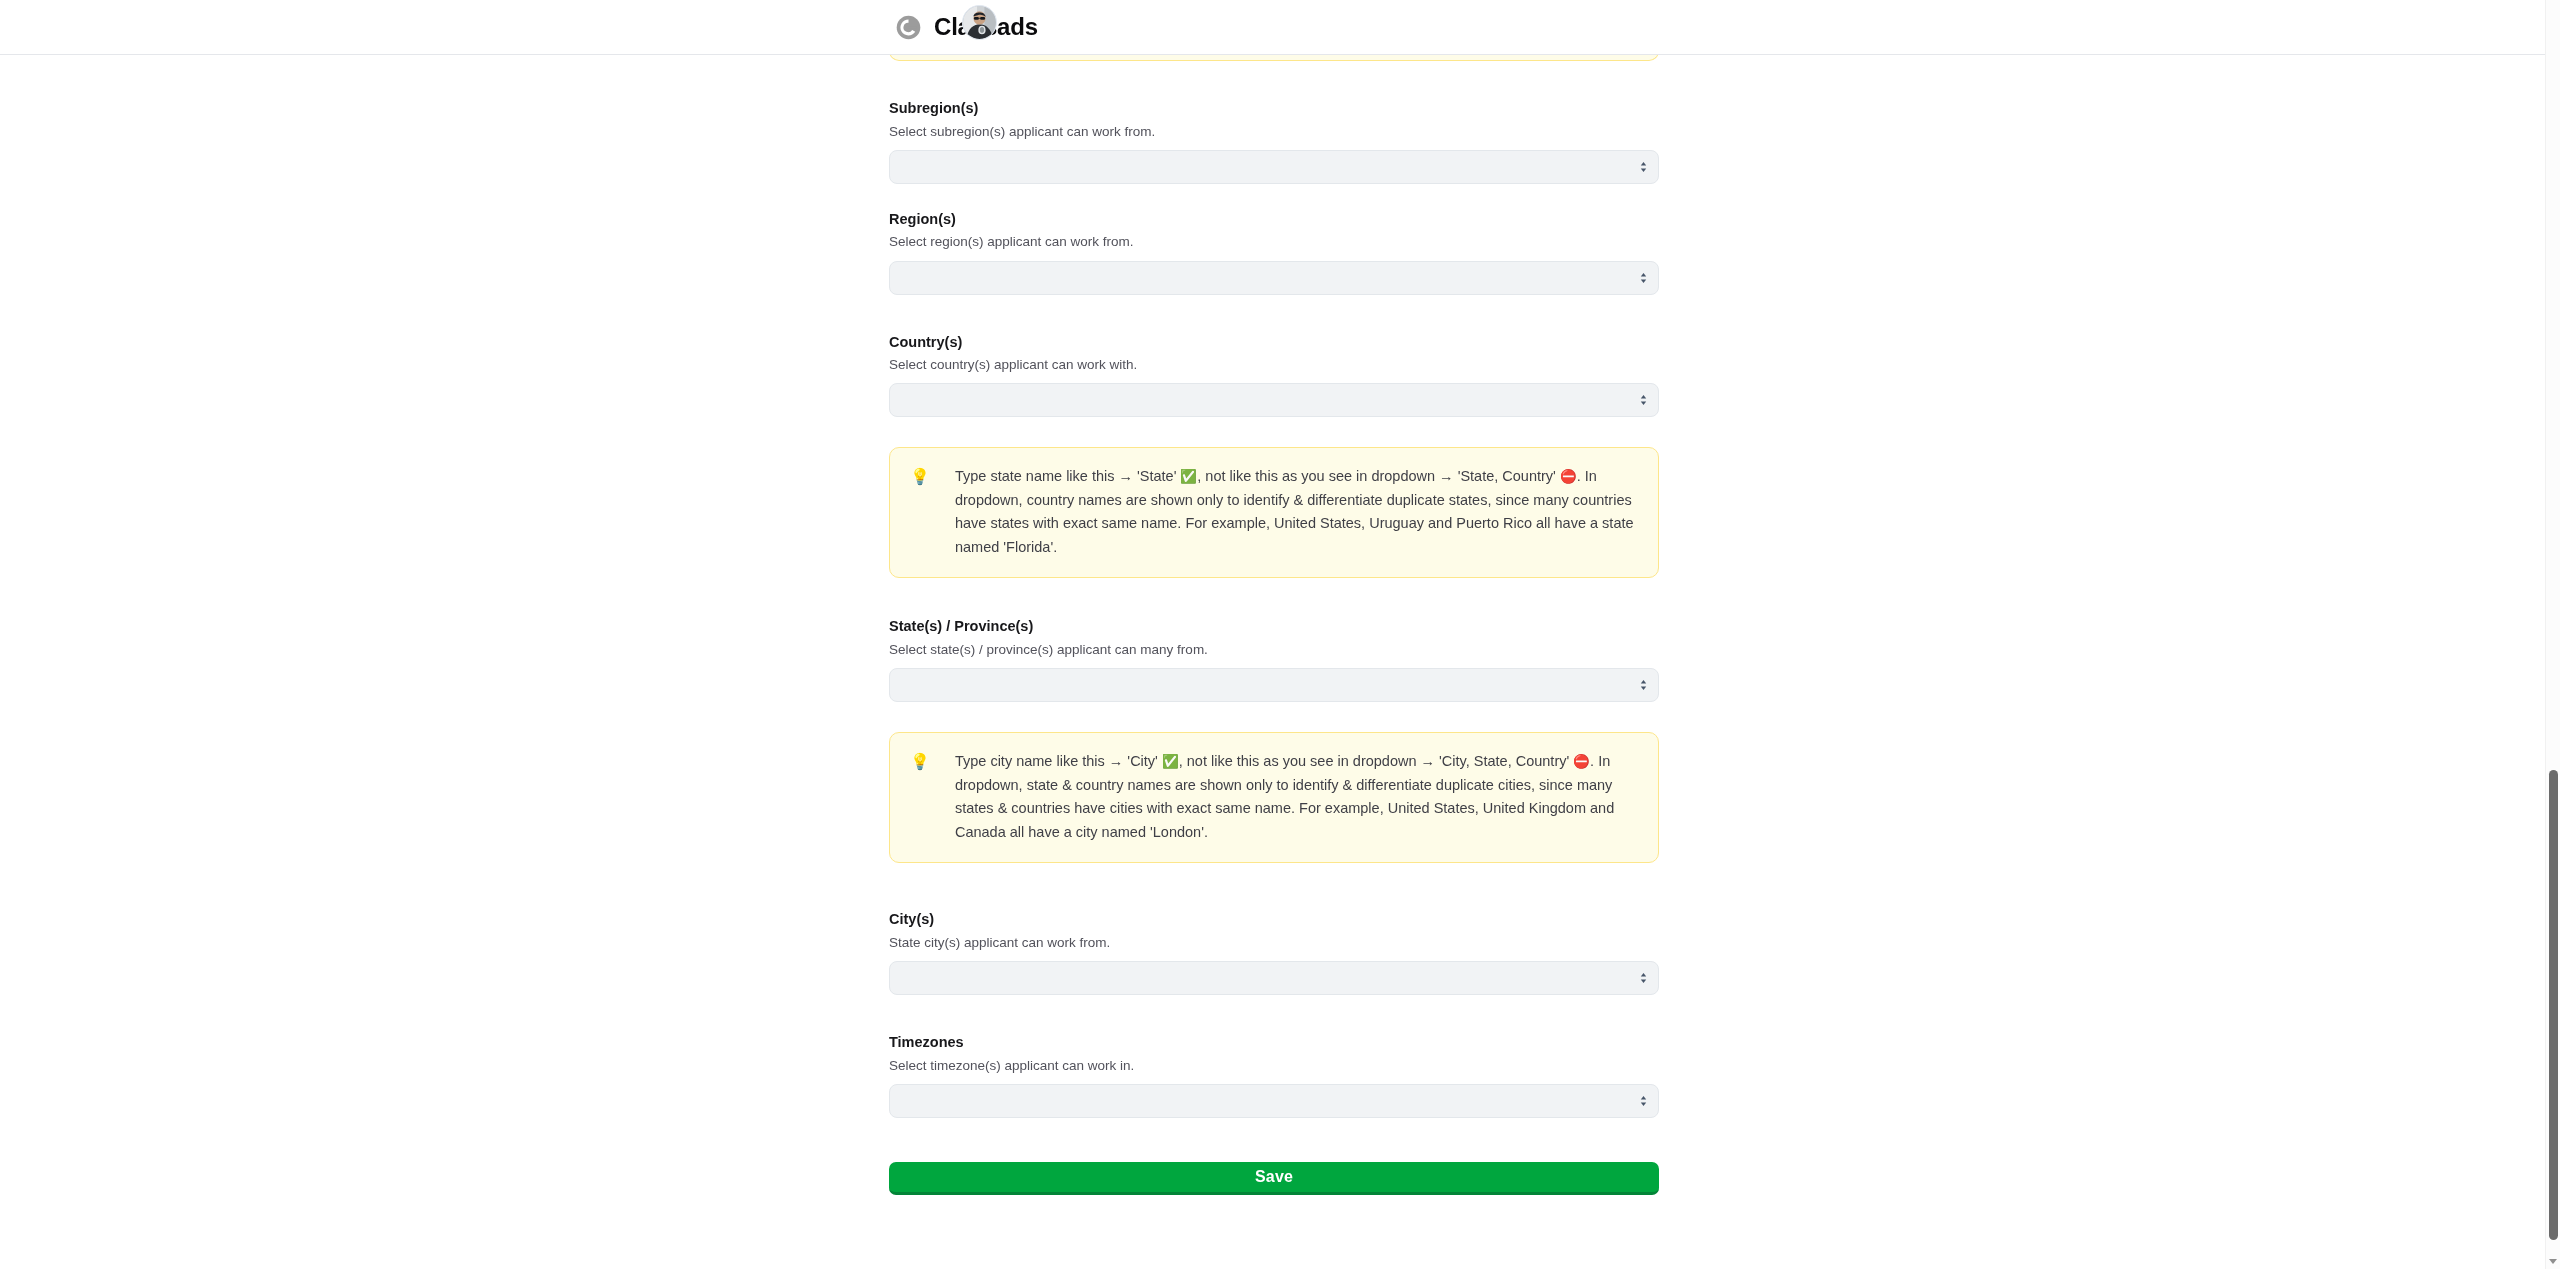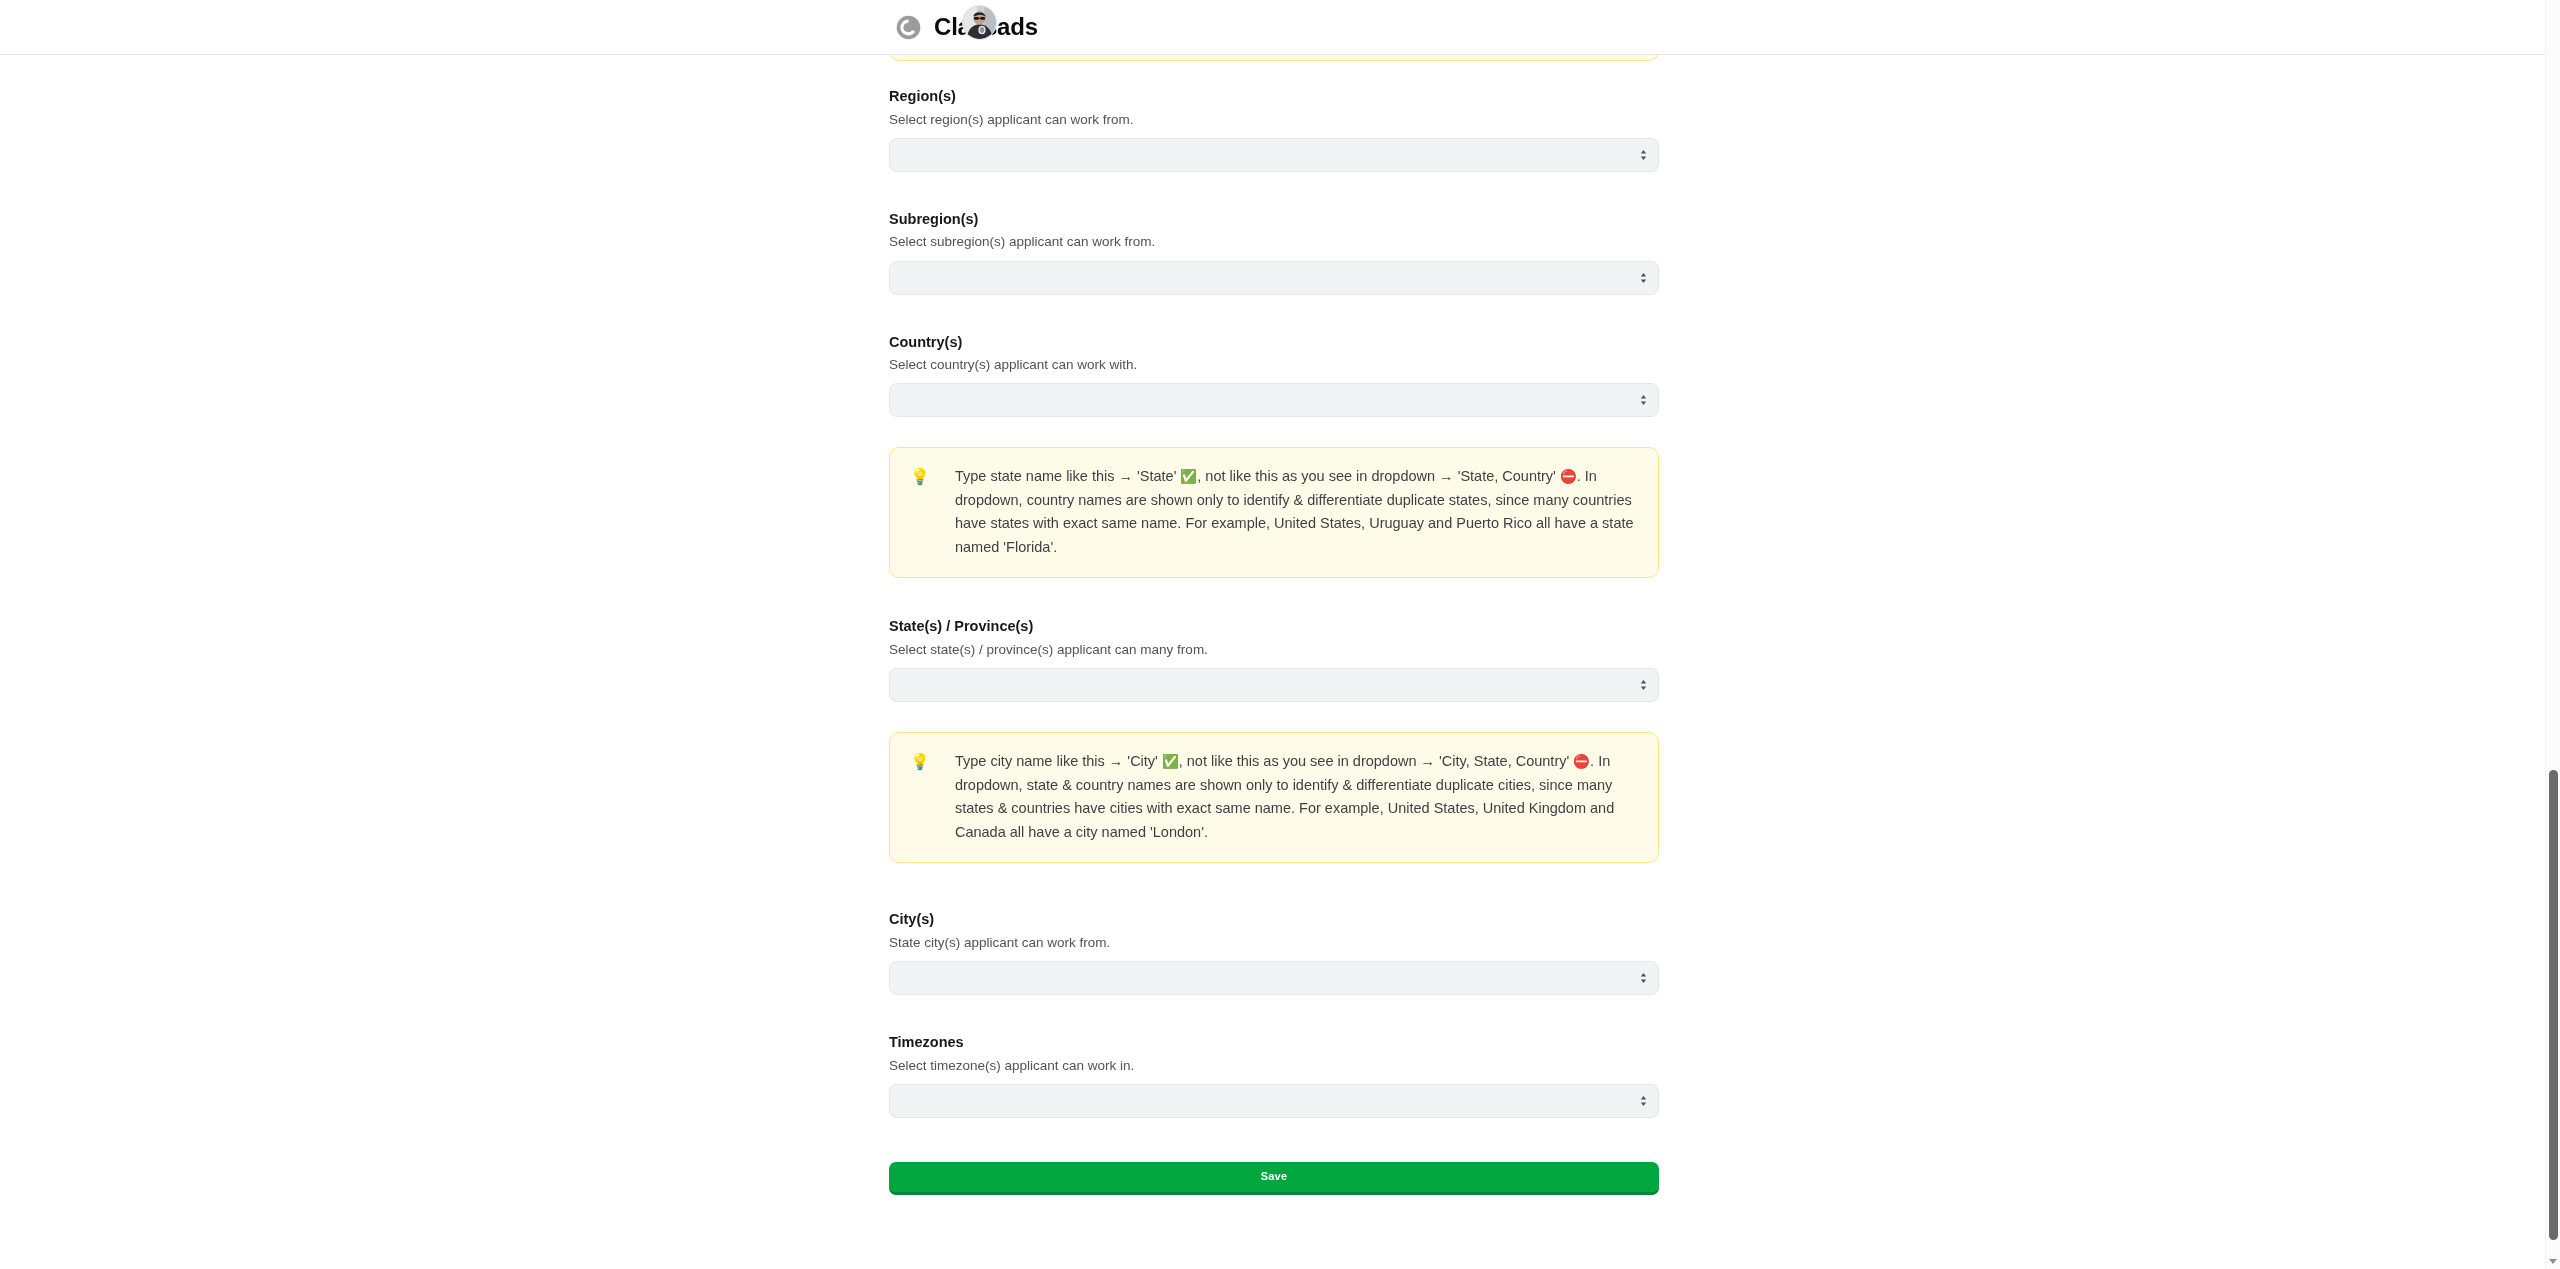"Region(s)" div.field { order: before "Subregion(s)" -> after "Subregion(s)" }
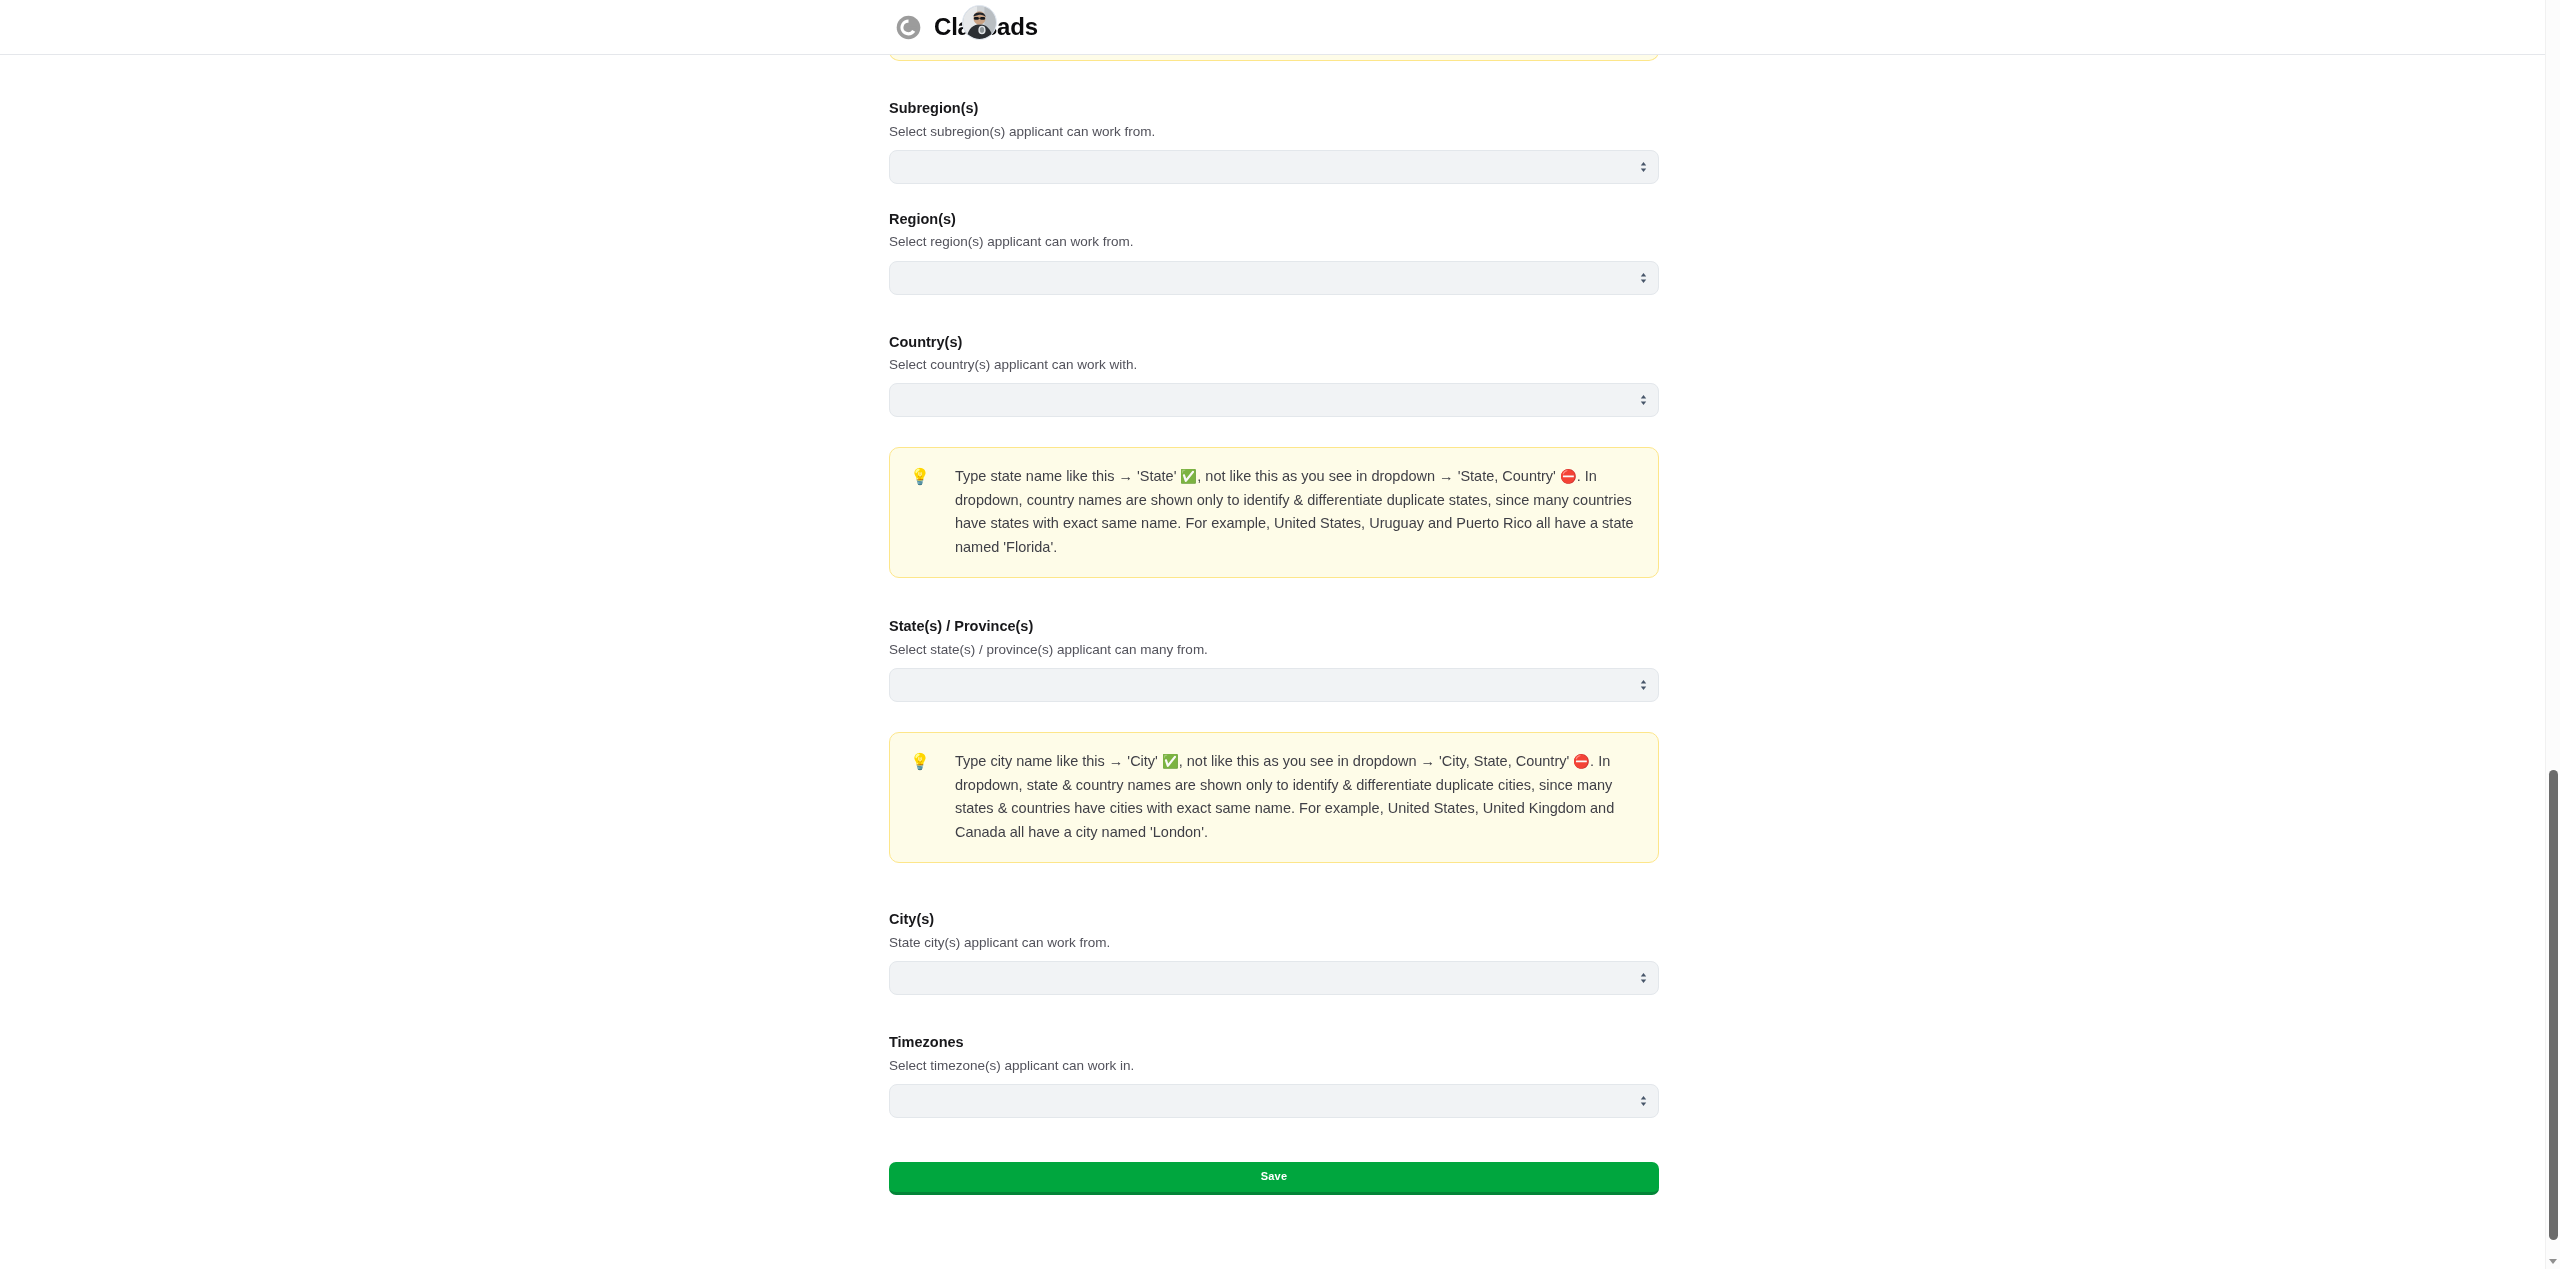"Save" .save-button { font-size: 11px -> 16px }
